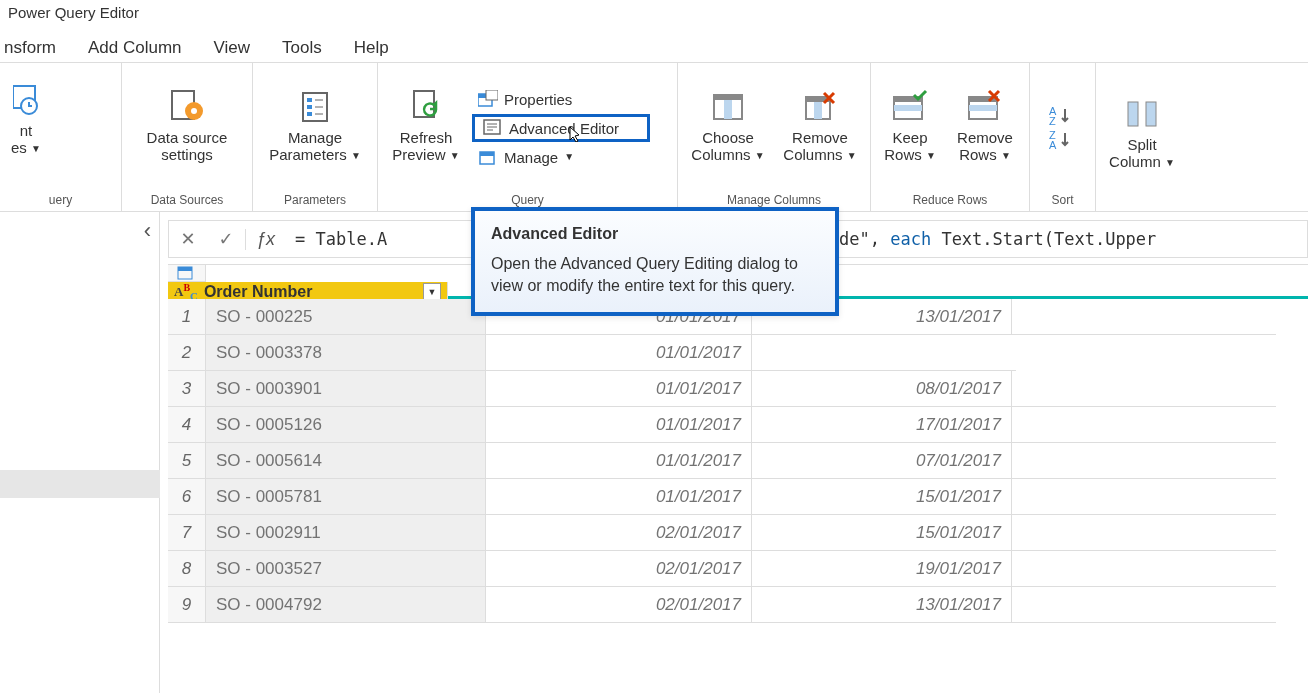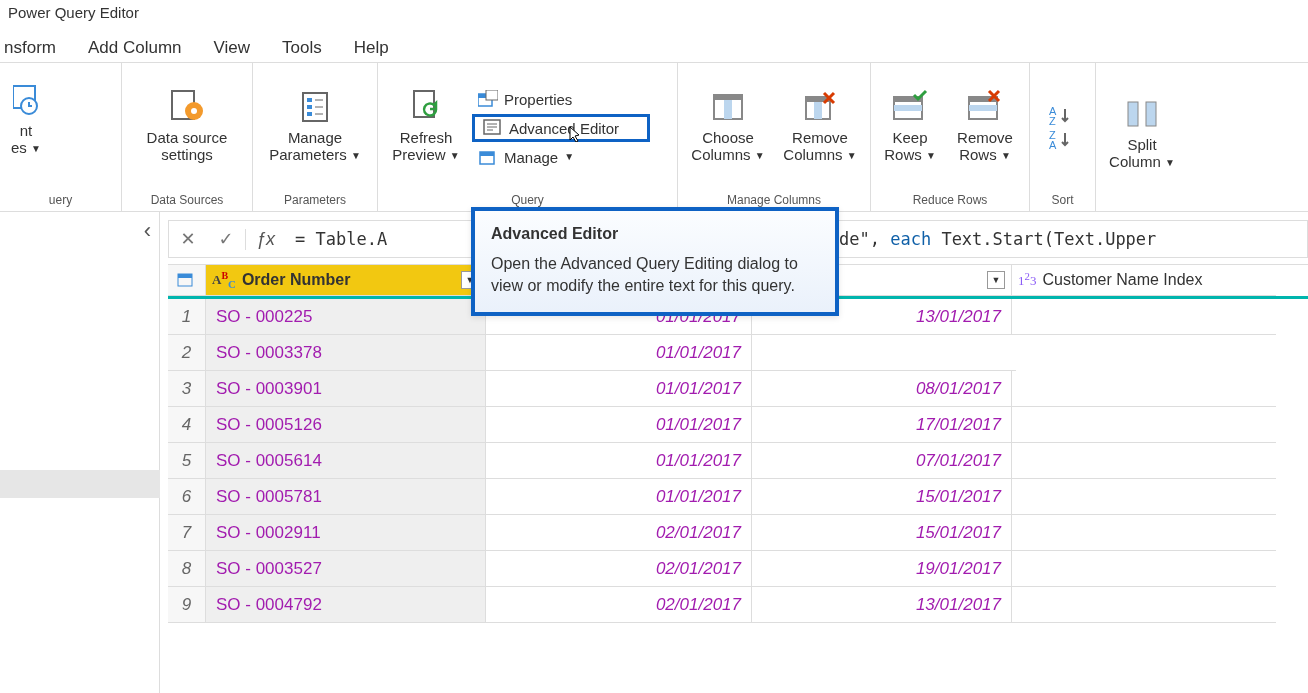"ABC" .hdr-row.hline { flex-direction: none -> column }
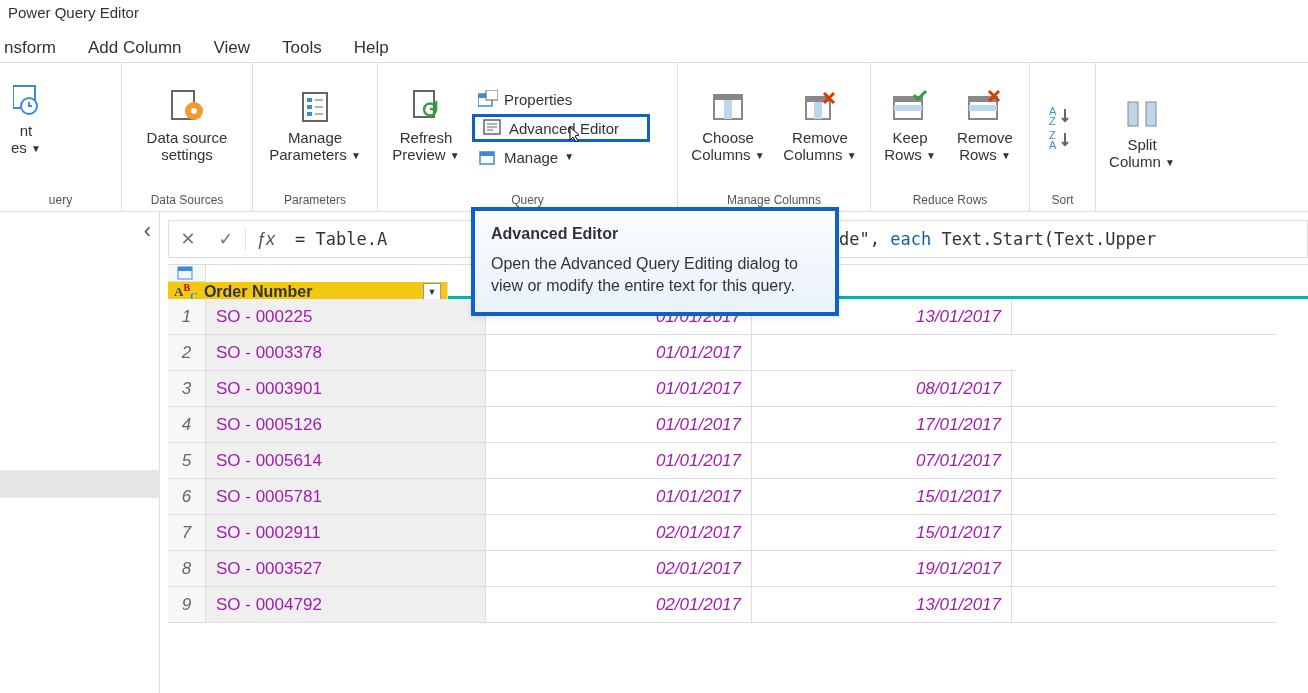"SO - 000225" .cell { color: #a21caf -> #737373 }
